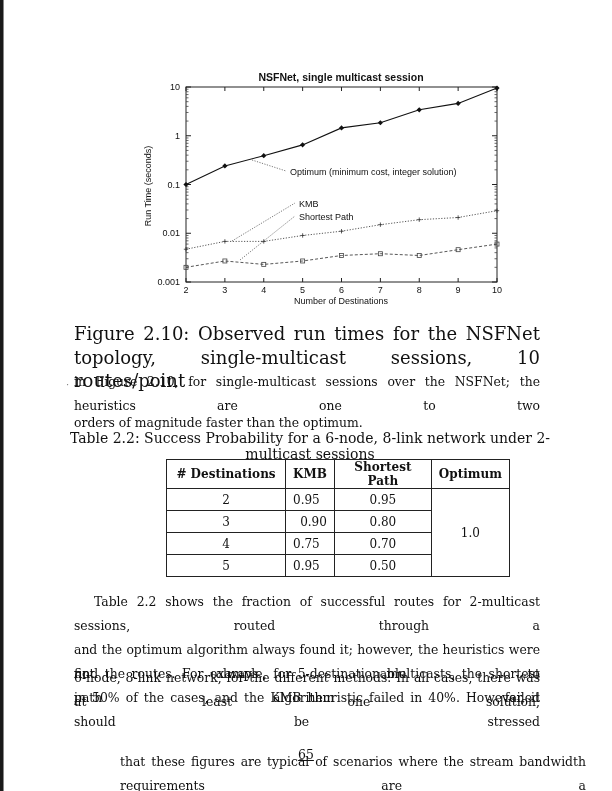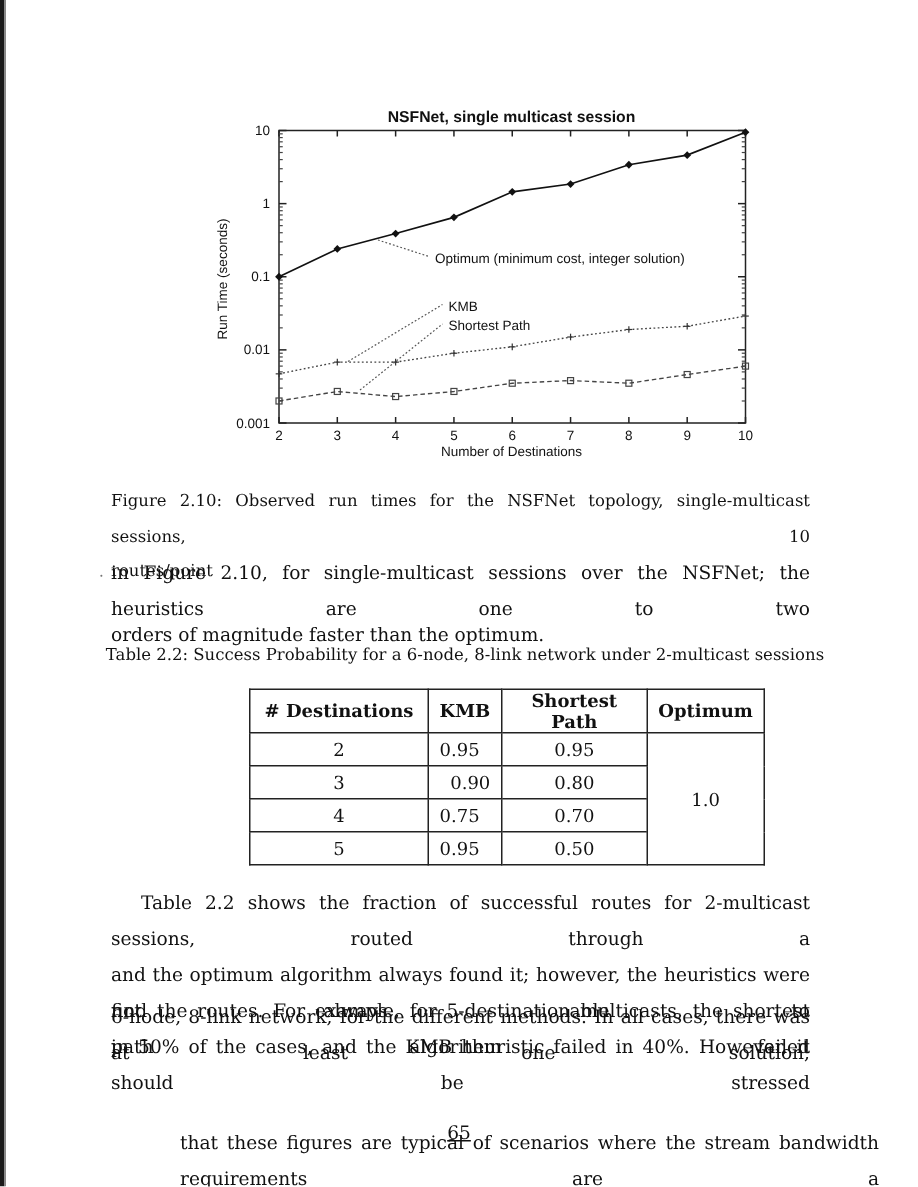"Figure 2.10: Observed run times" .caption { font-size: 11px -> 18px }
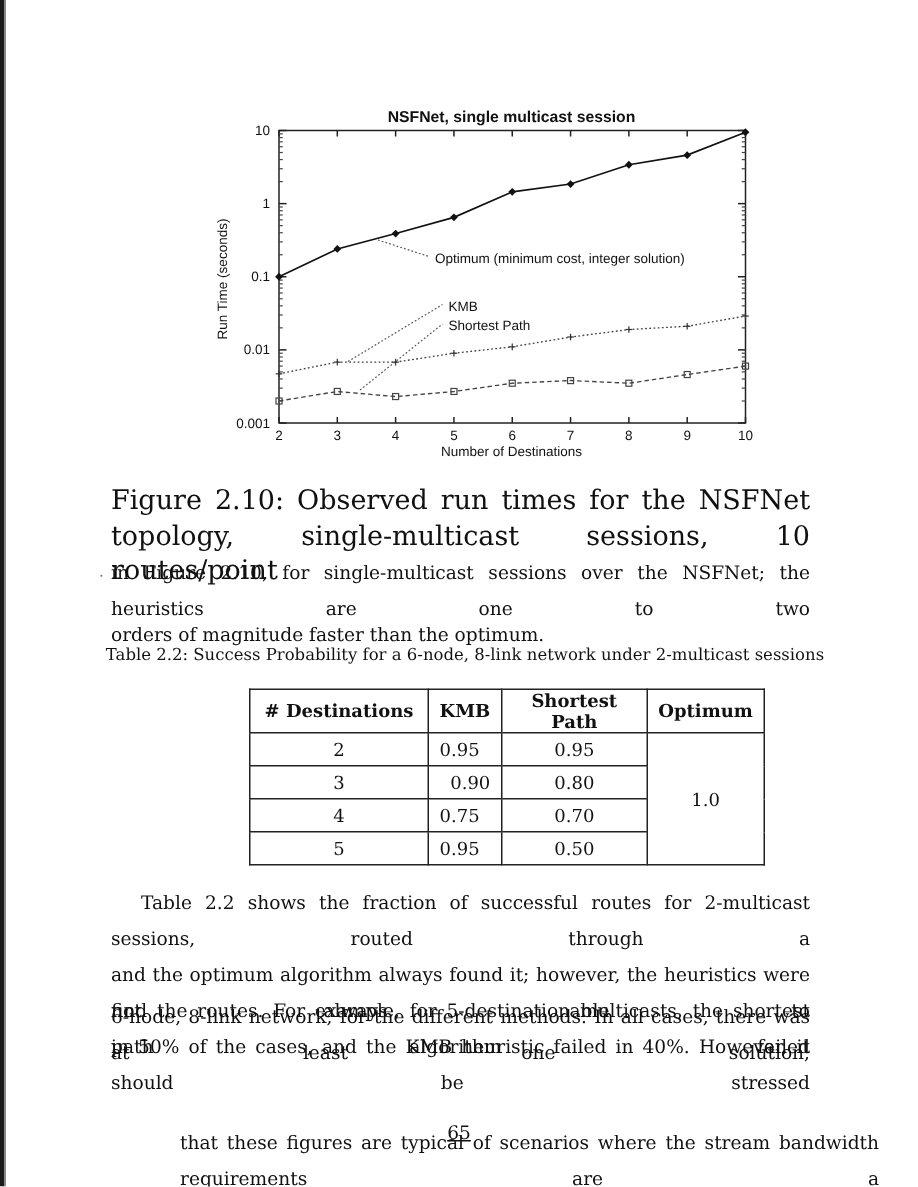"Table 2.2: Success Probability for" .tcaption { font-size: 11px -> 14px }
